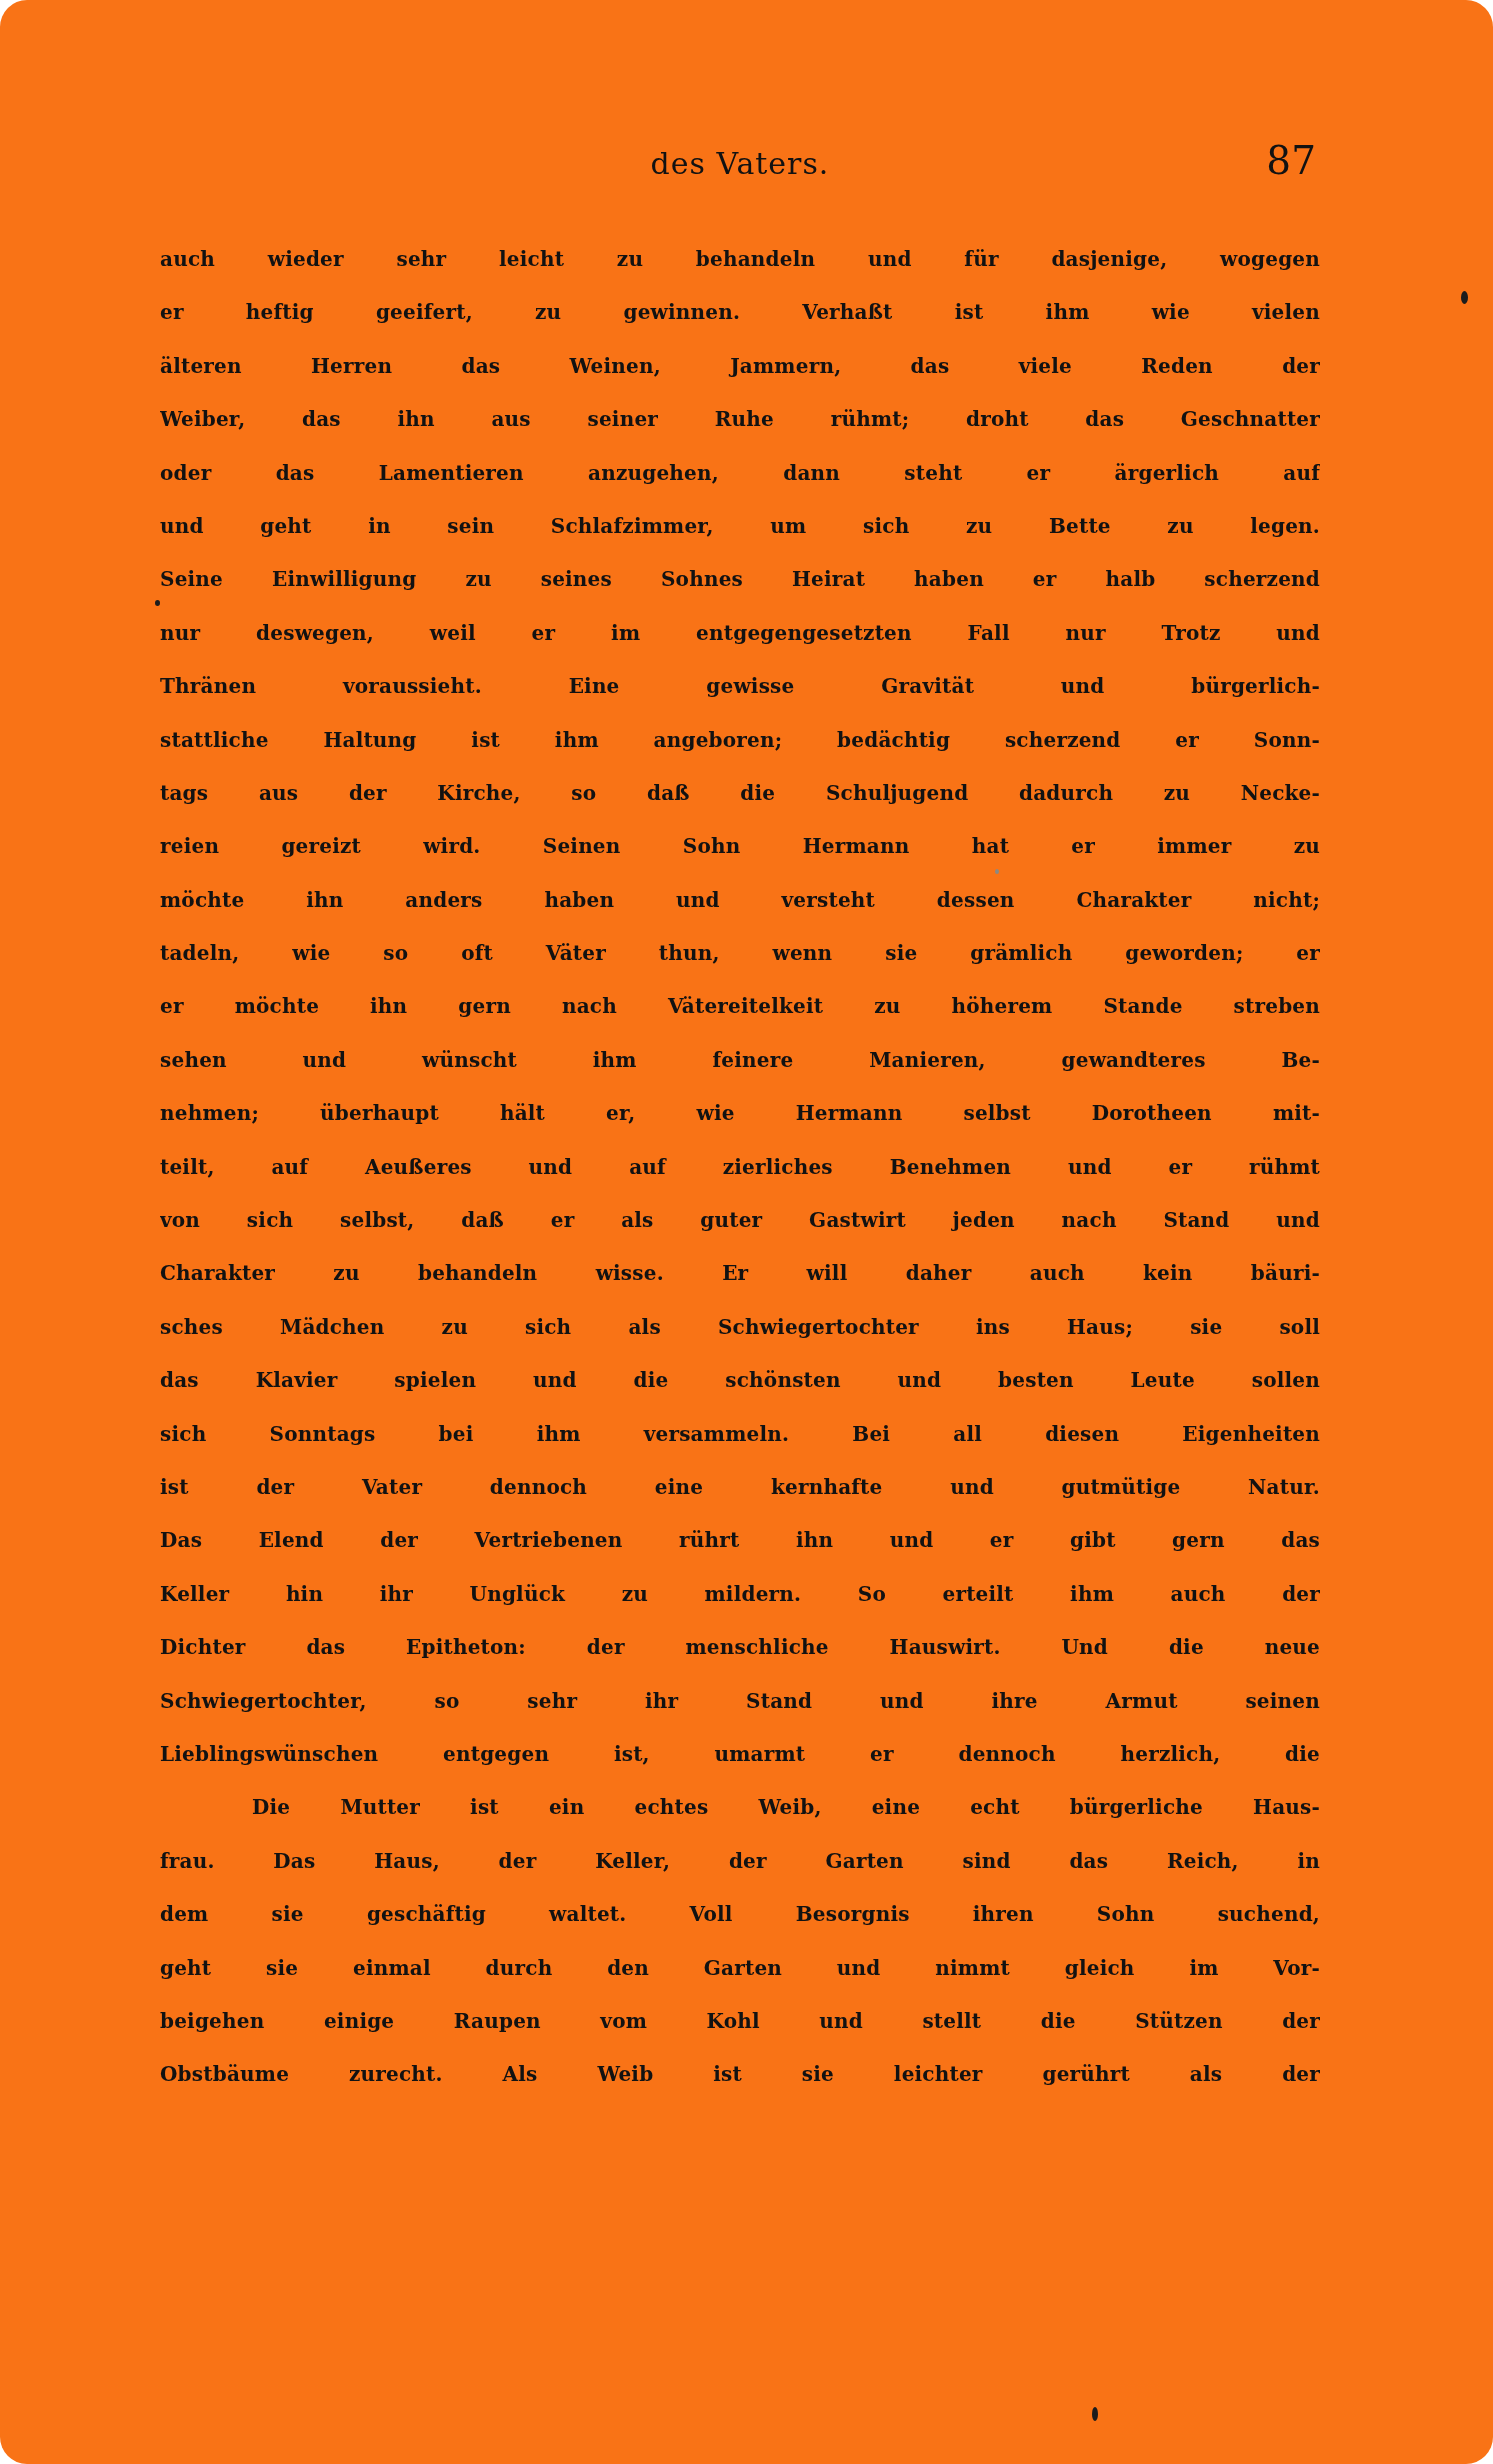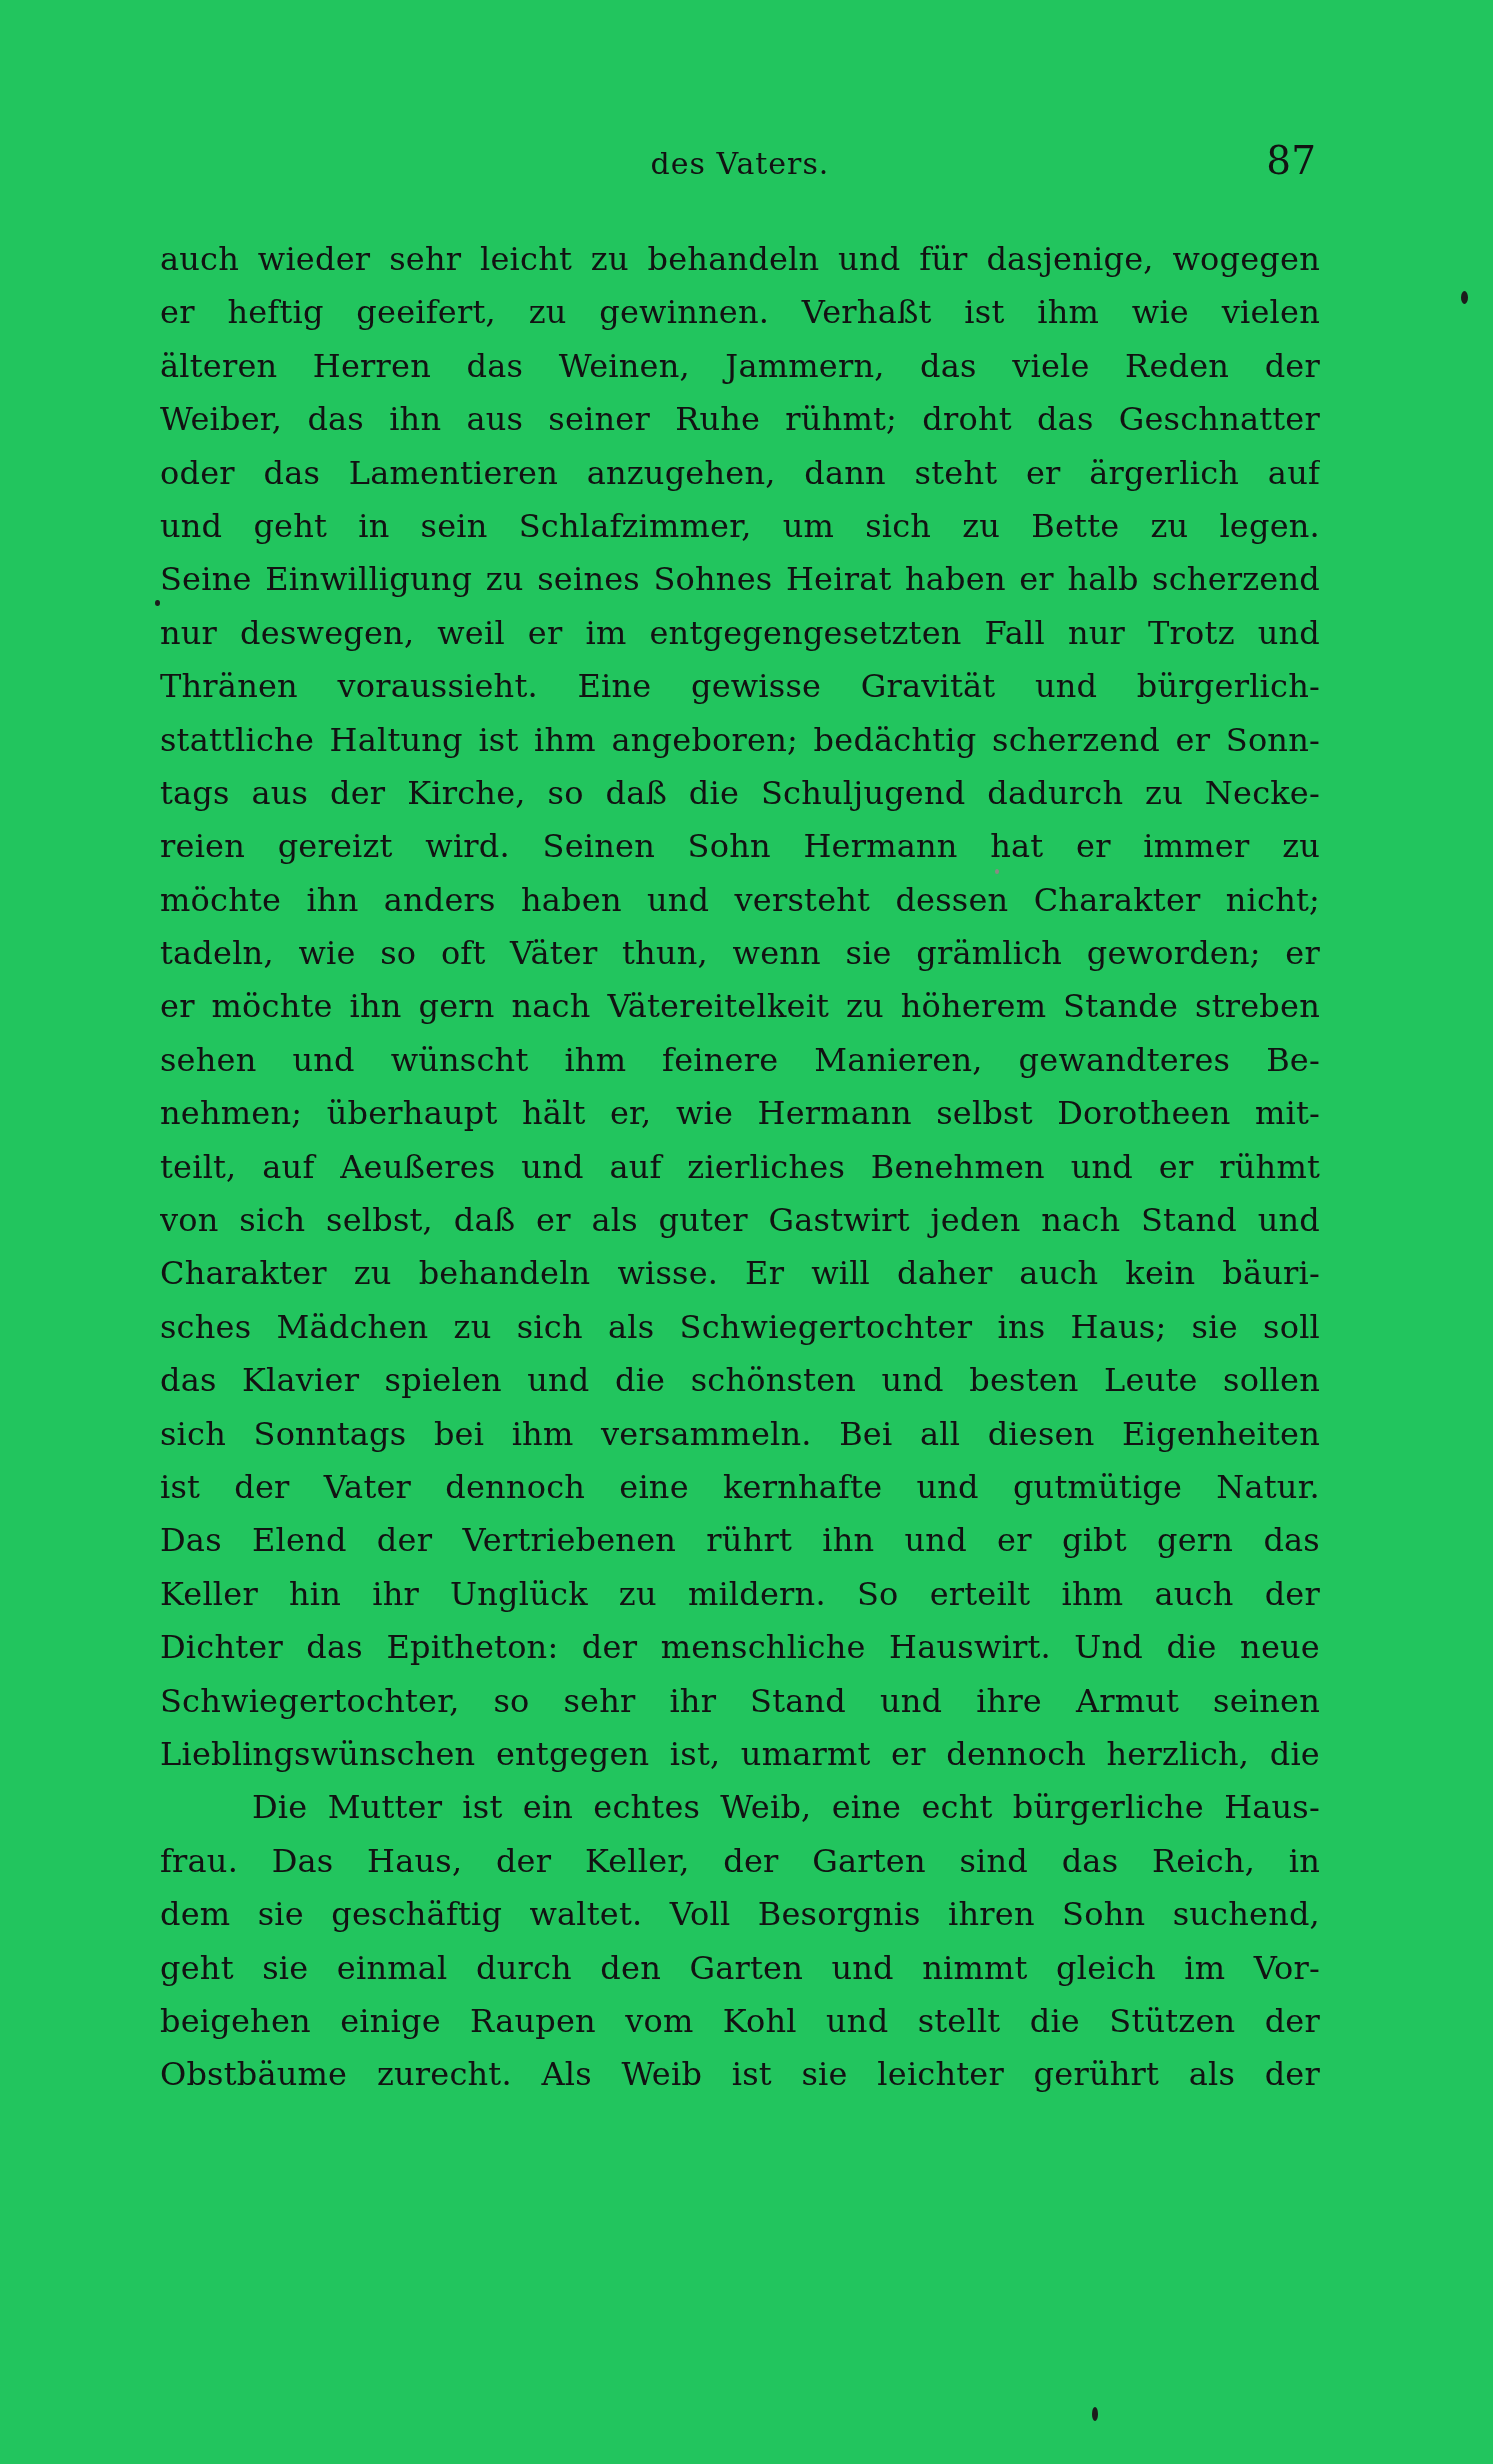"des Vaters." div.page { background: #22c55e -> #f97316; border-radius: none -> 27px }
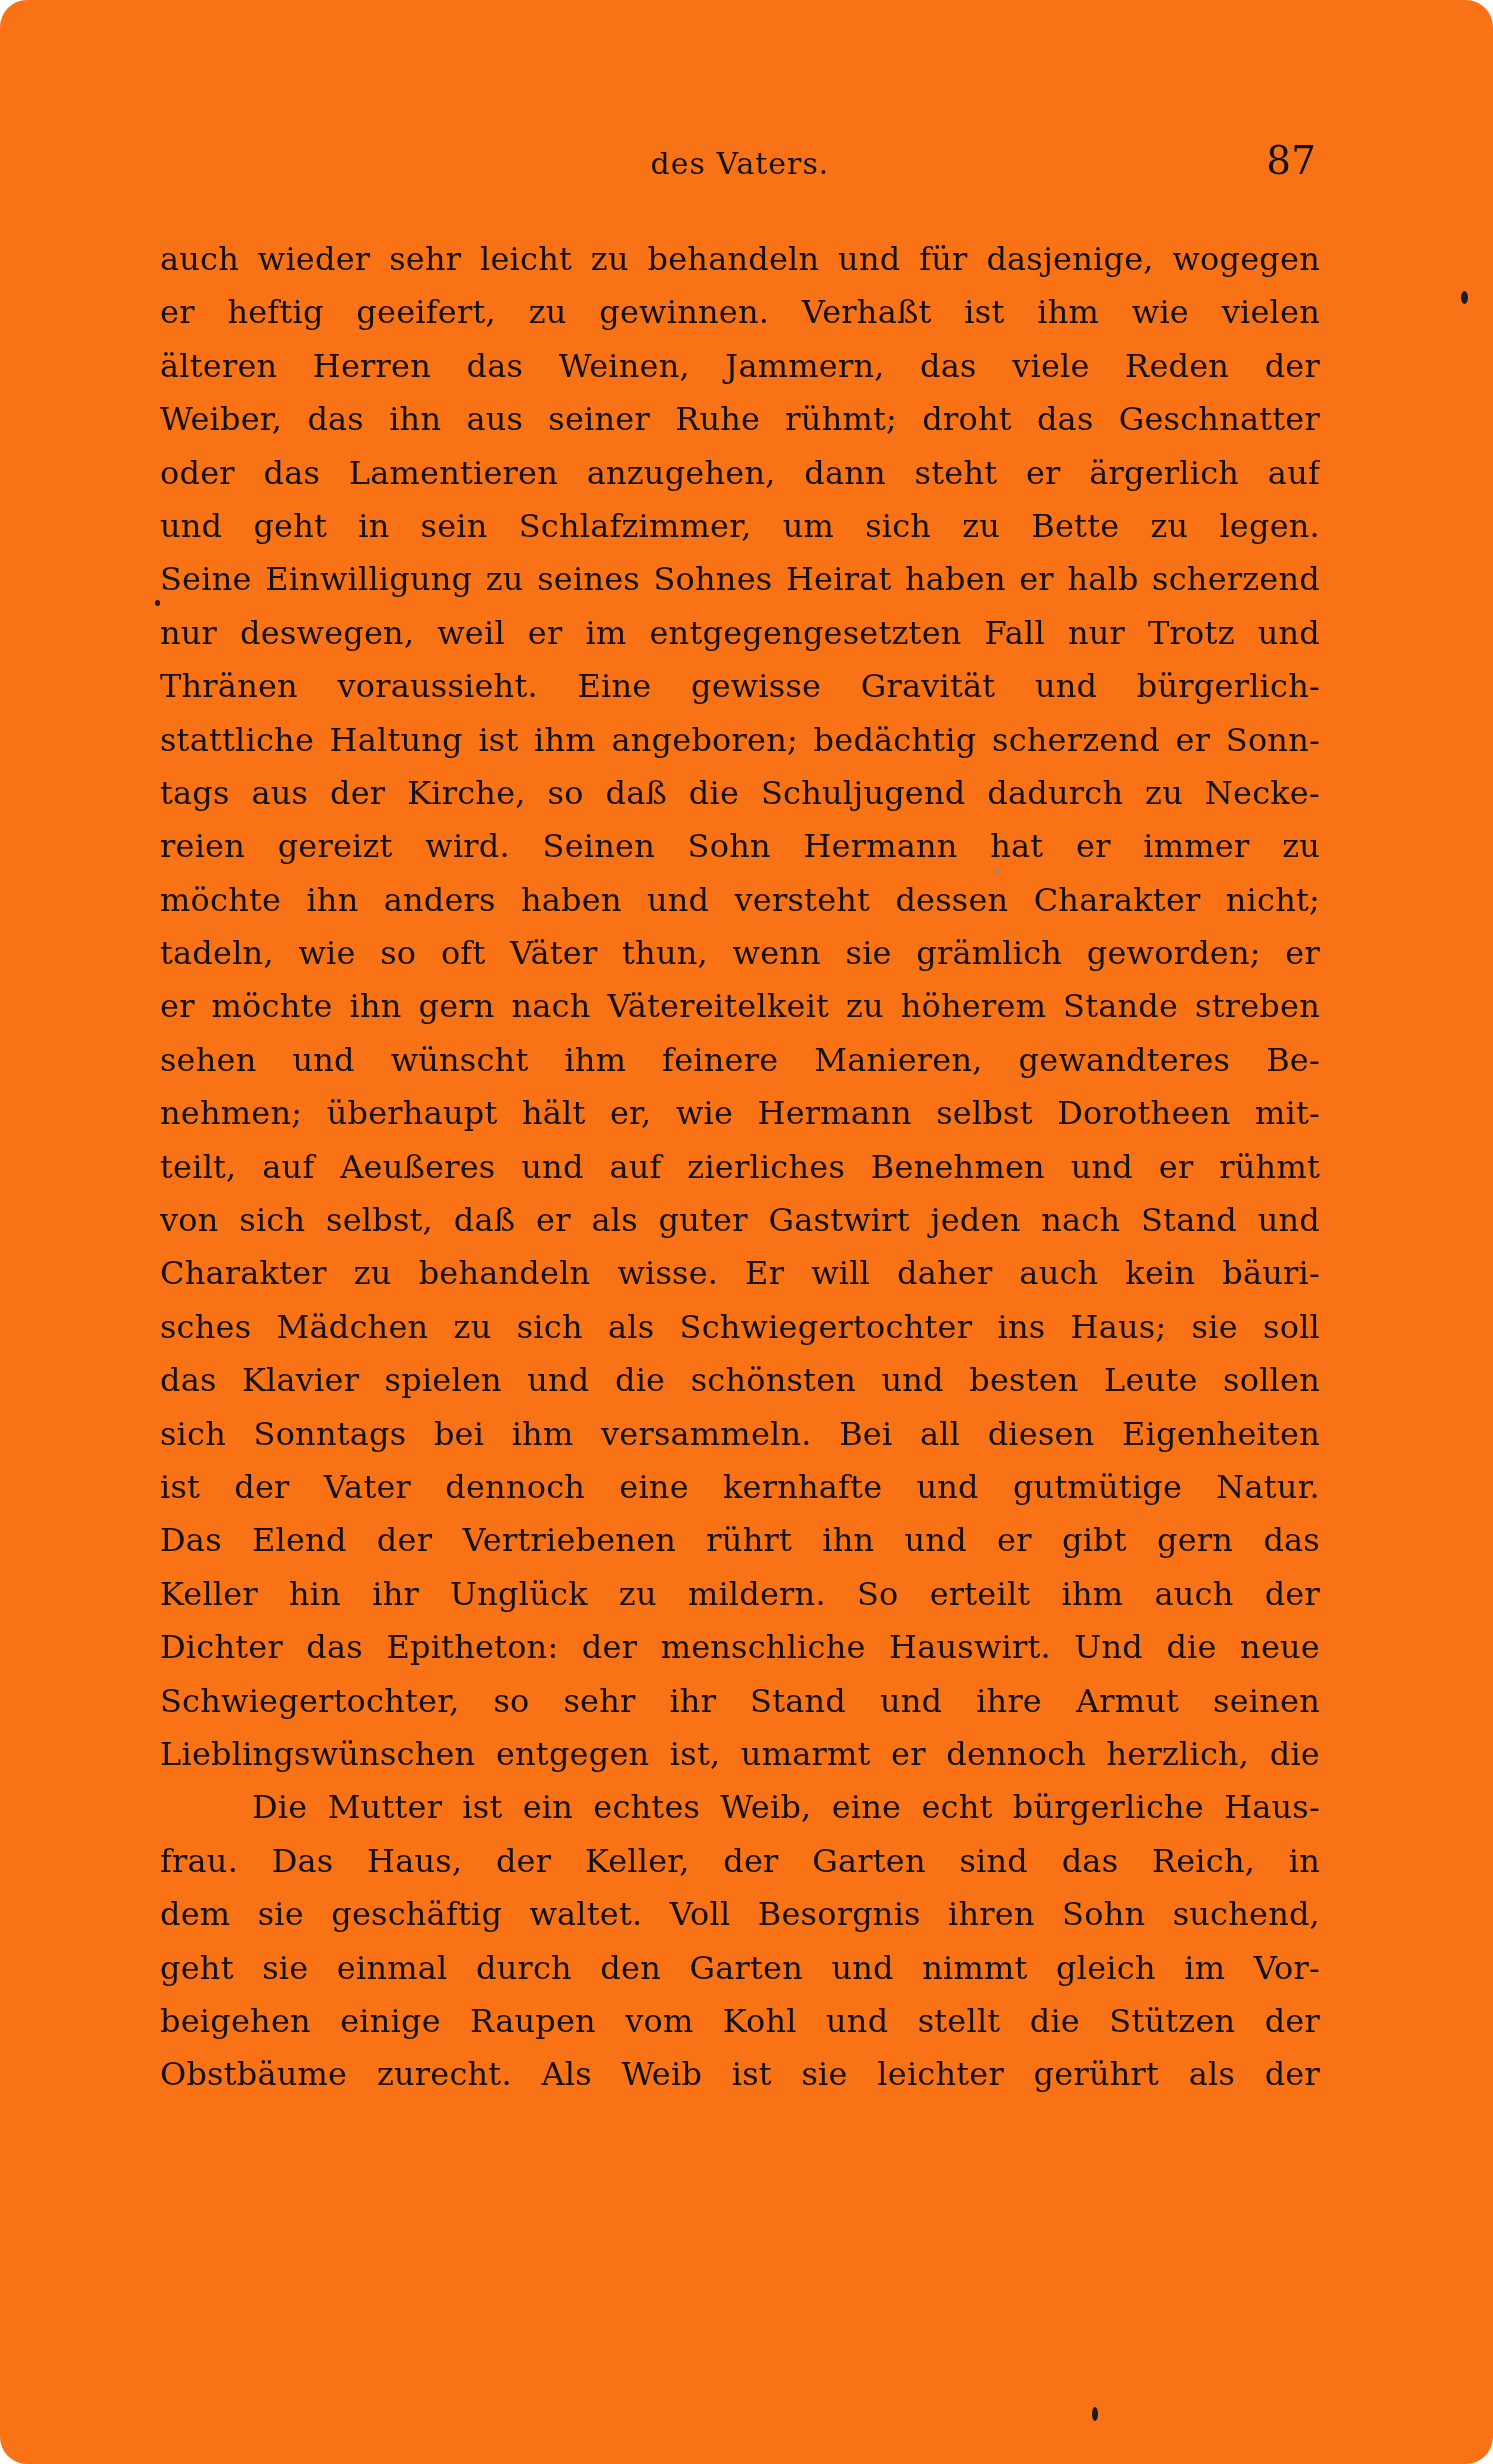"auch wieder sehr leicht zu" .line { font-size: 32px -> 20px; font-weight: none -> bold }
